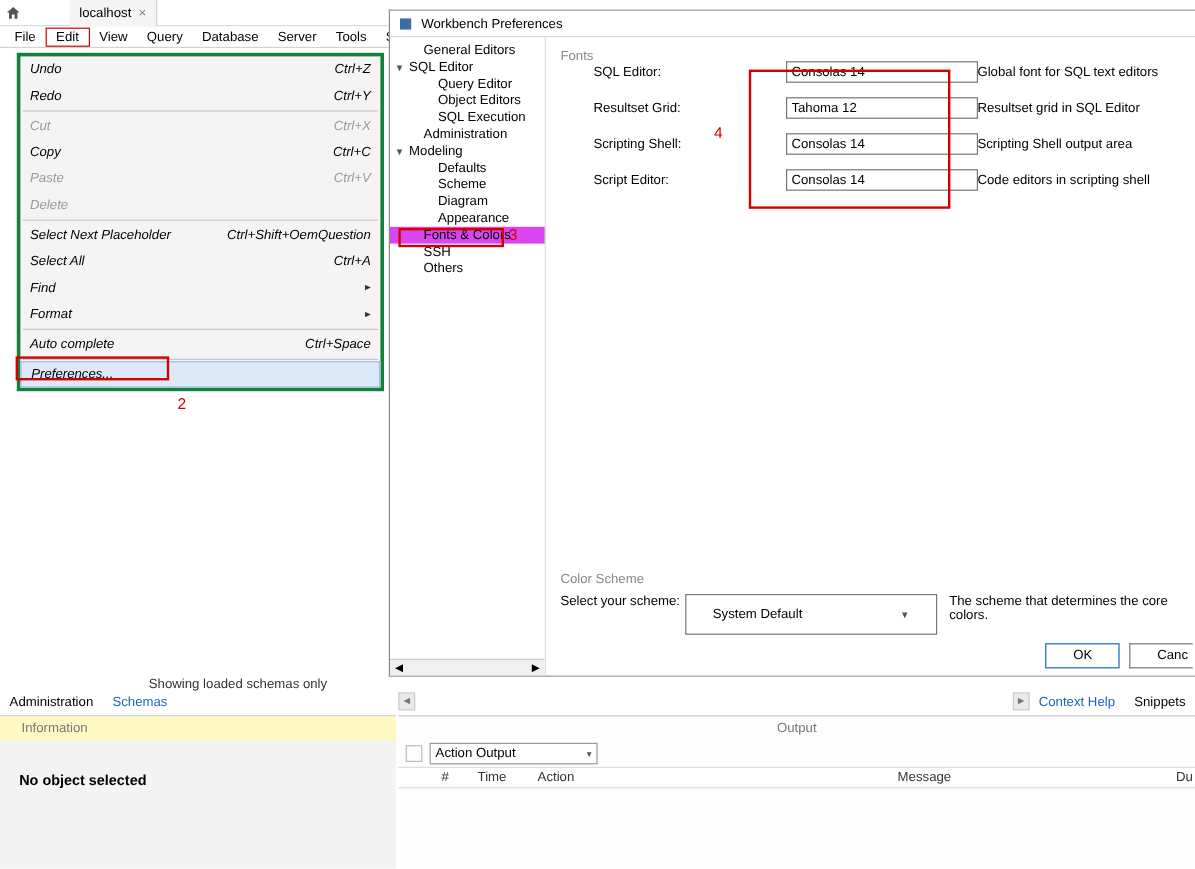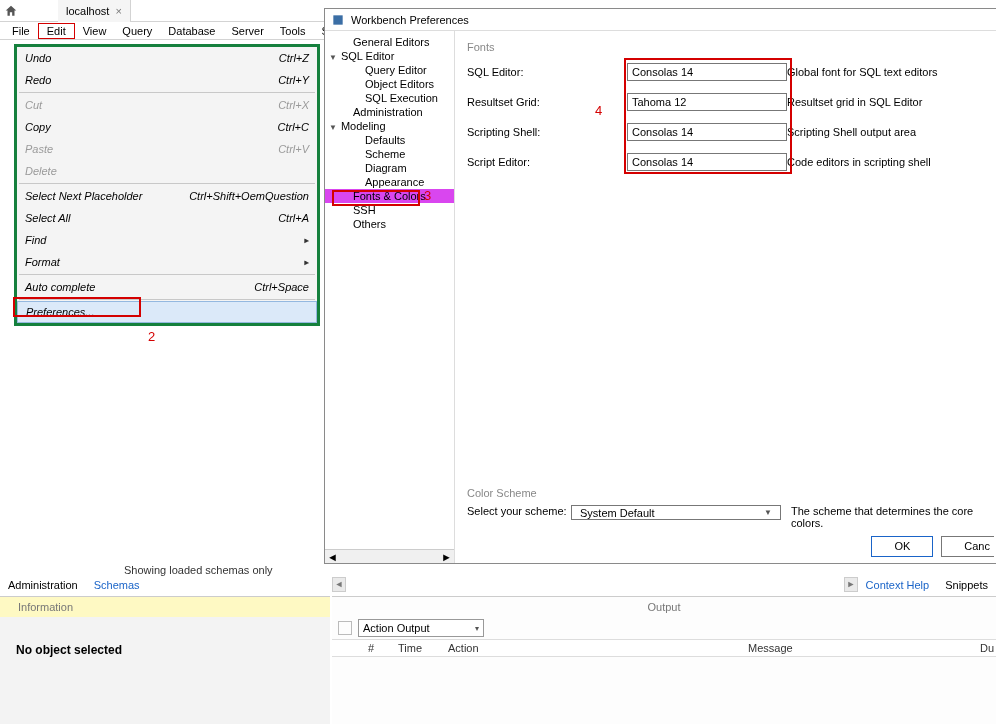"Fonts" .right-pane { flex-direction: column -> row }
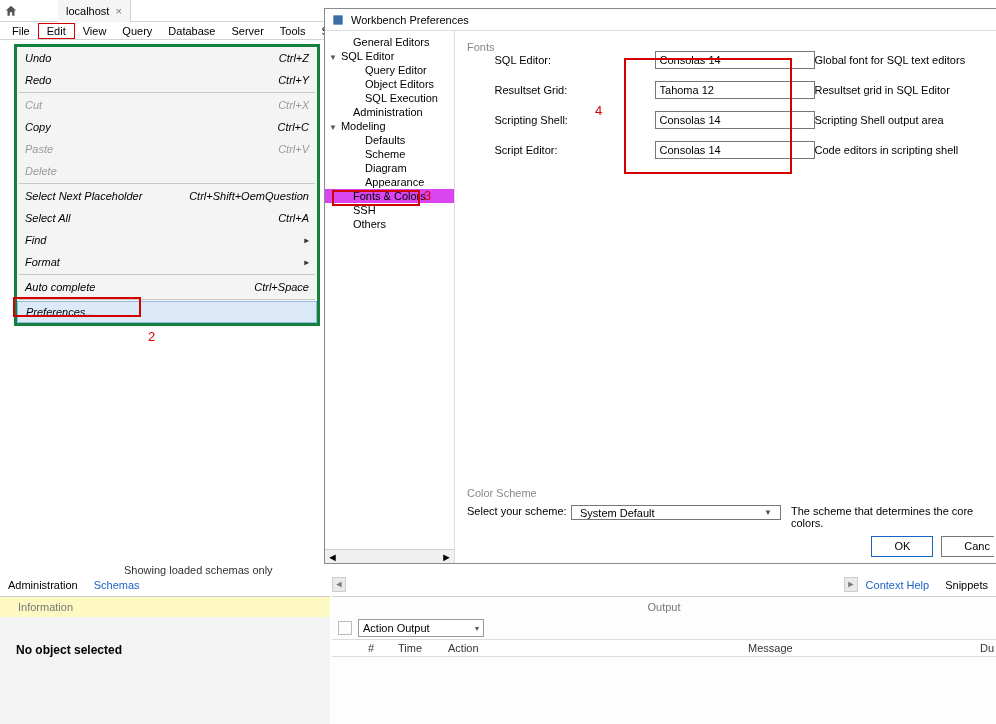"System Default" .cs-select { height: 15px -> 34px; padding: 0 8px -> 0 22px }
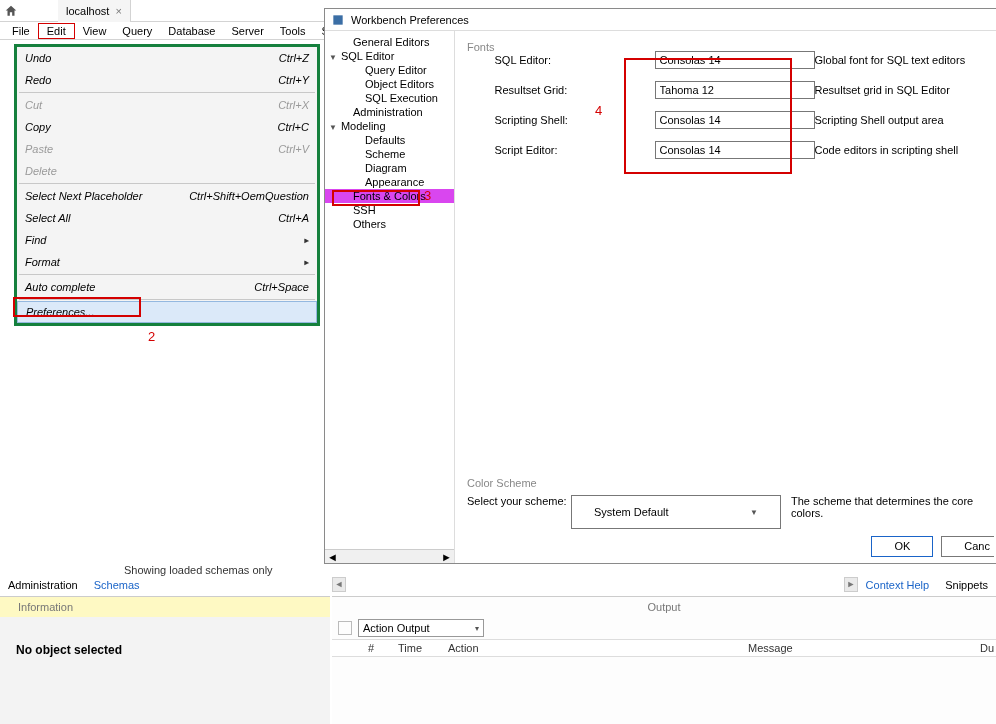"Action Output" .out-select { width: 126px -> 140px }
